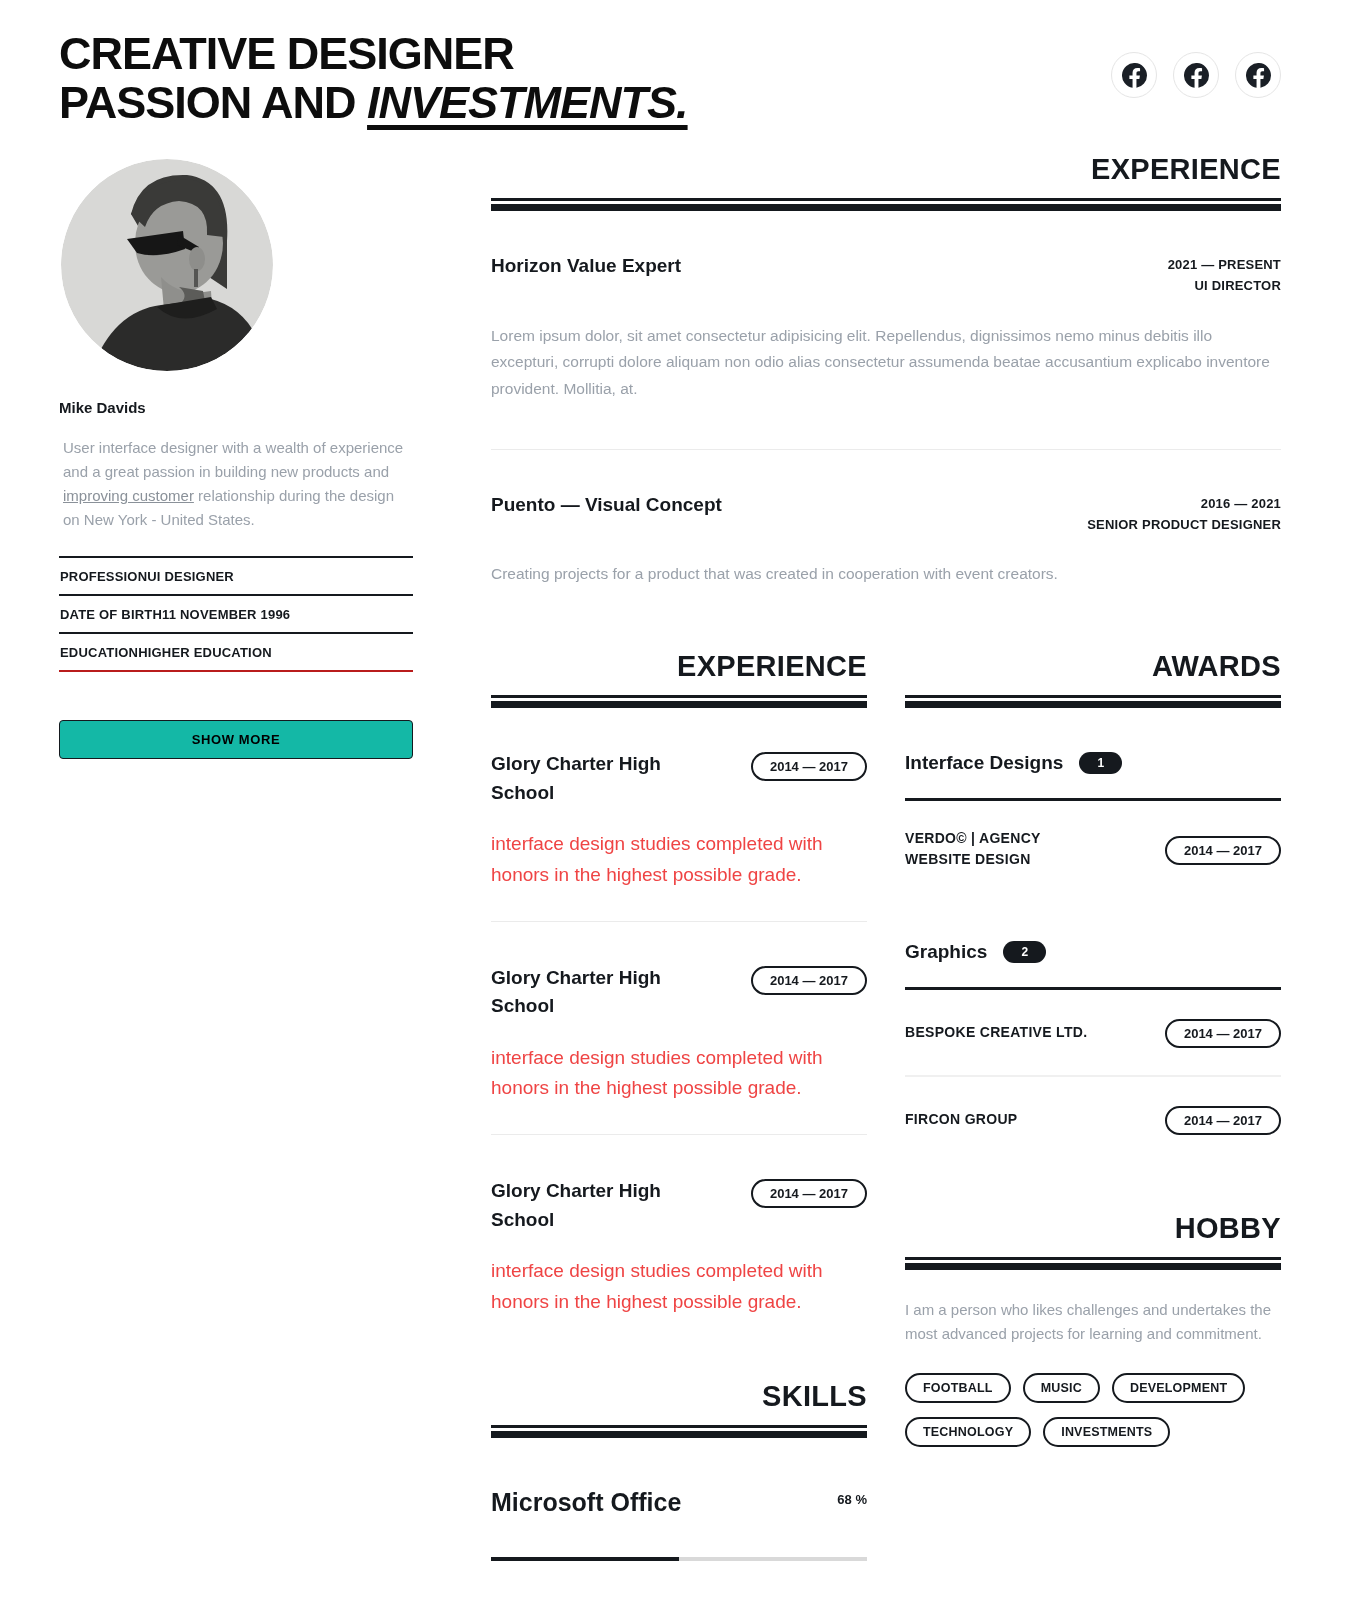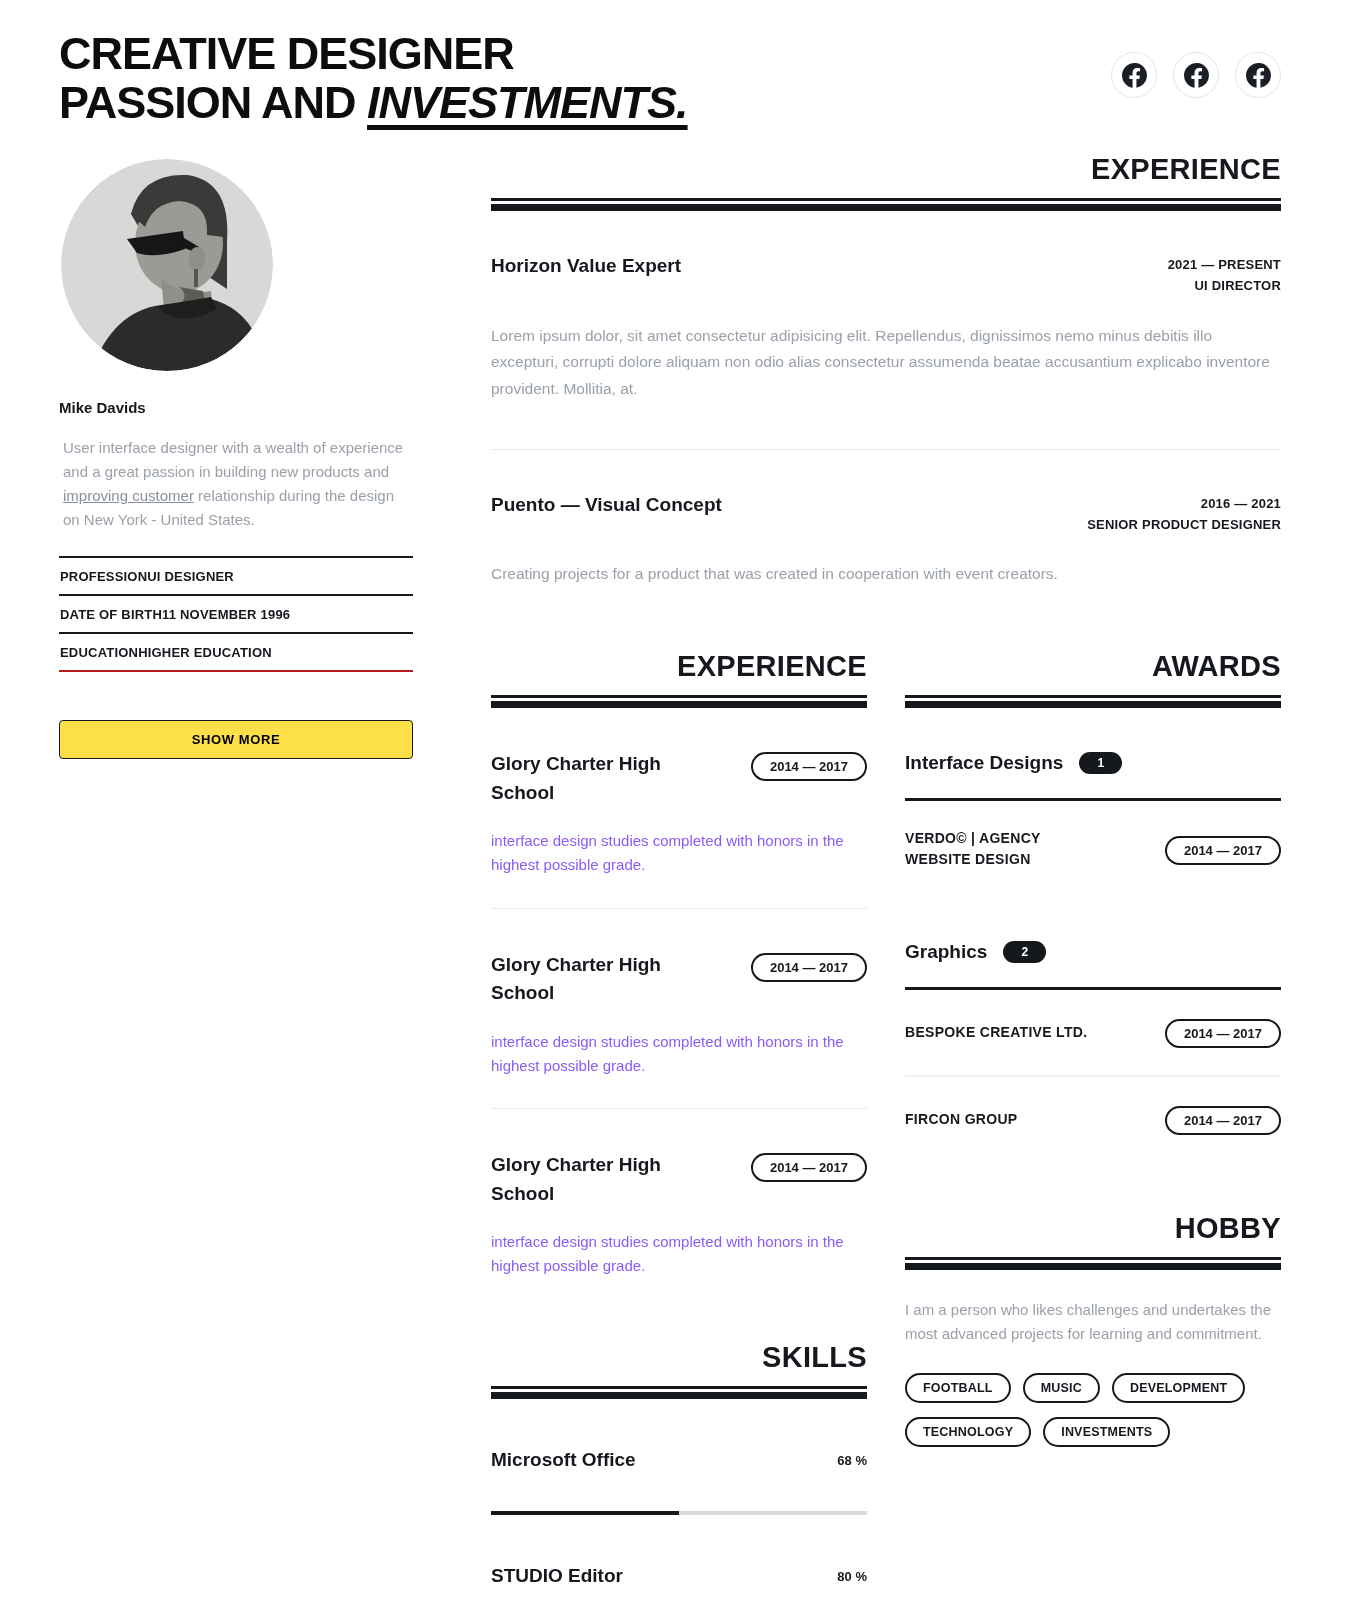"SHOW MORE" .show-more { background: #fde047 -> #14b8a6 }
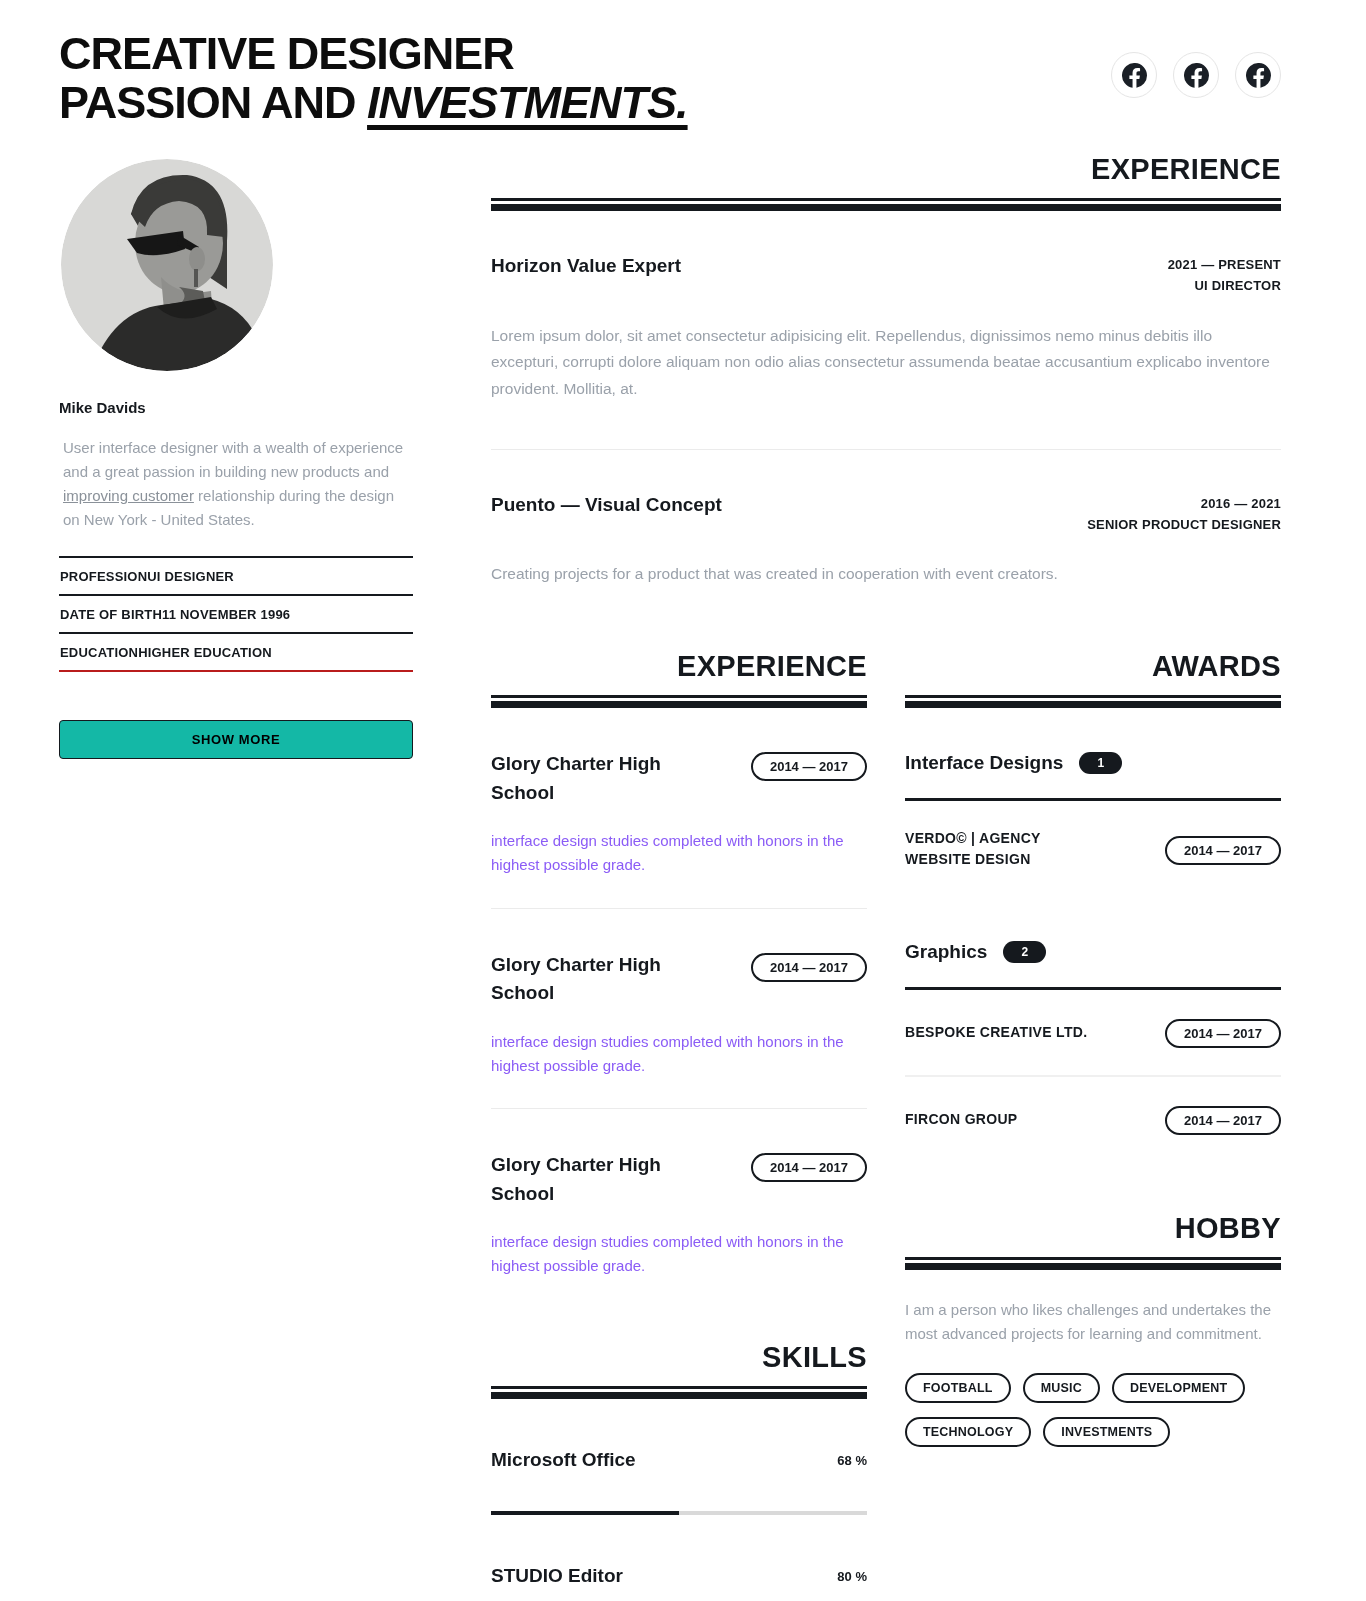"interface design studies completed with" .edu-desc { color: #8b5cf6 -> #ef4444; font-size: 15px -> 19px }
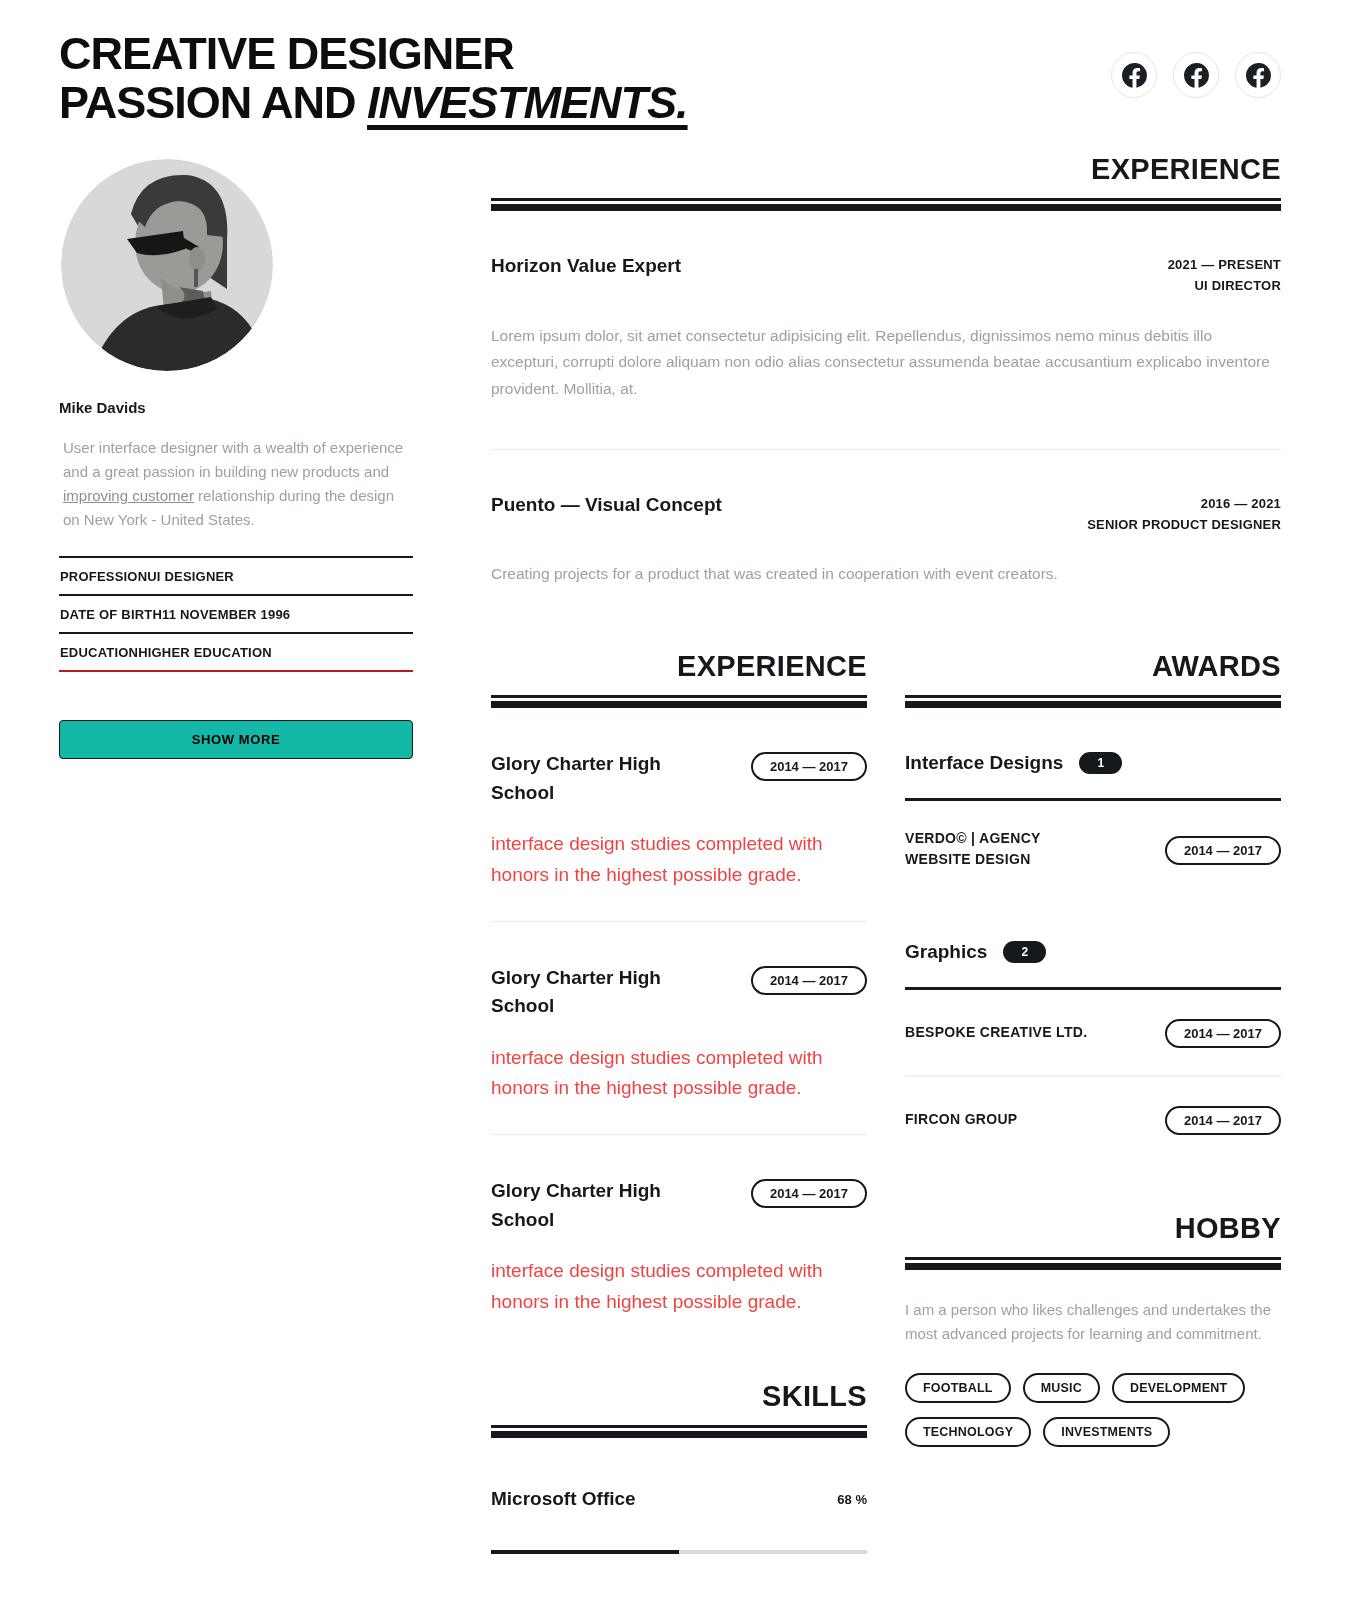"Microsoft Office" .skill-name { font-size: 19px -> 25px }
